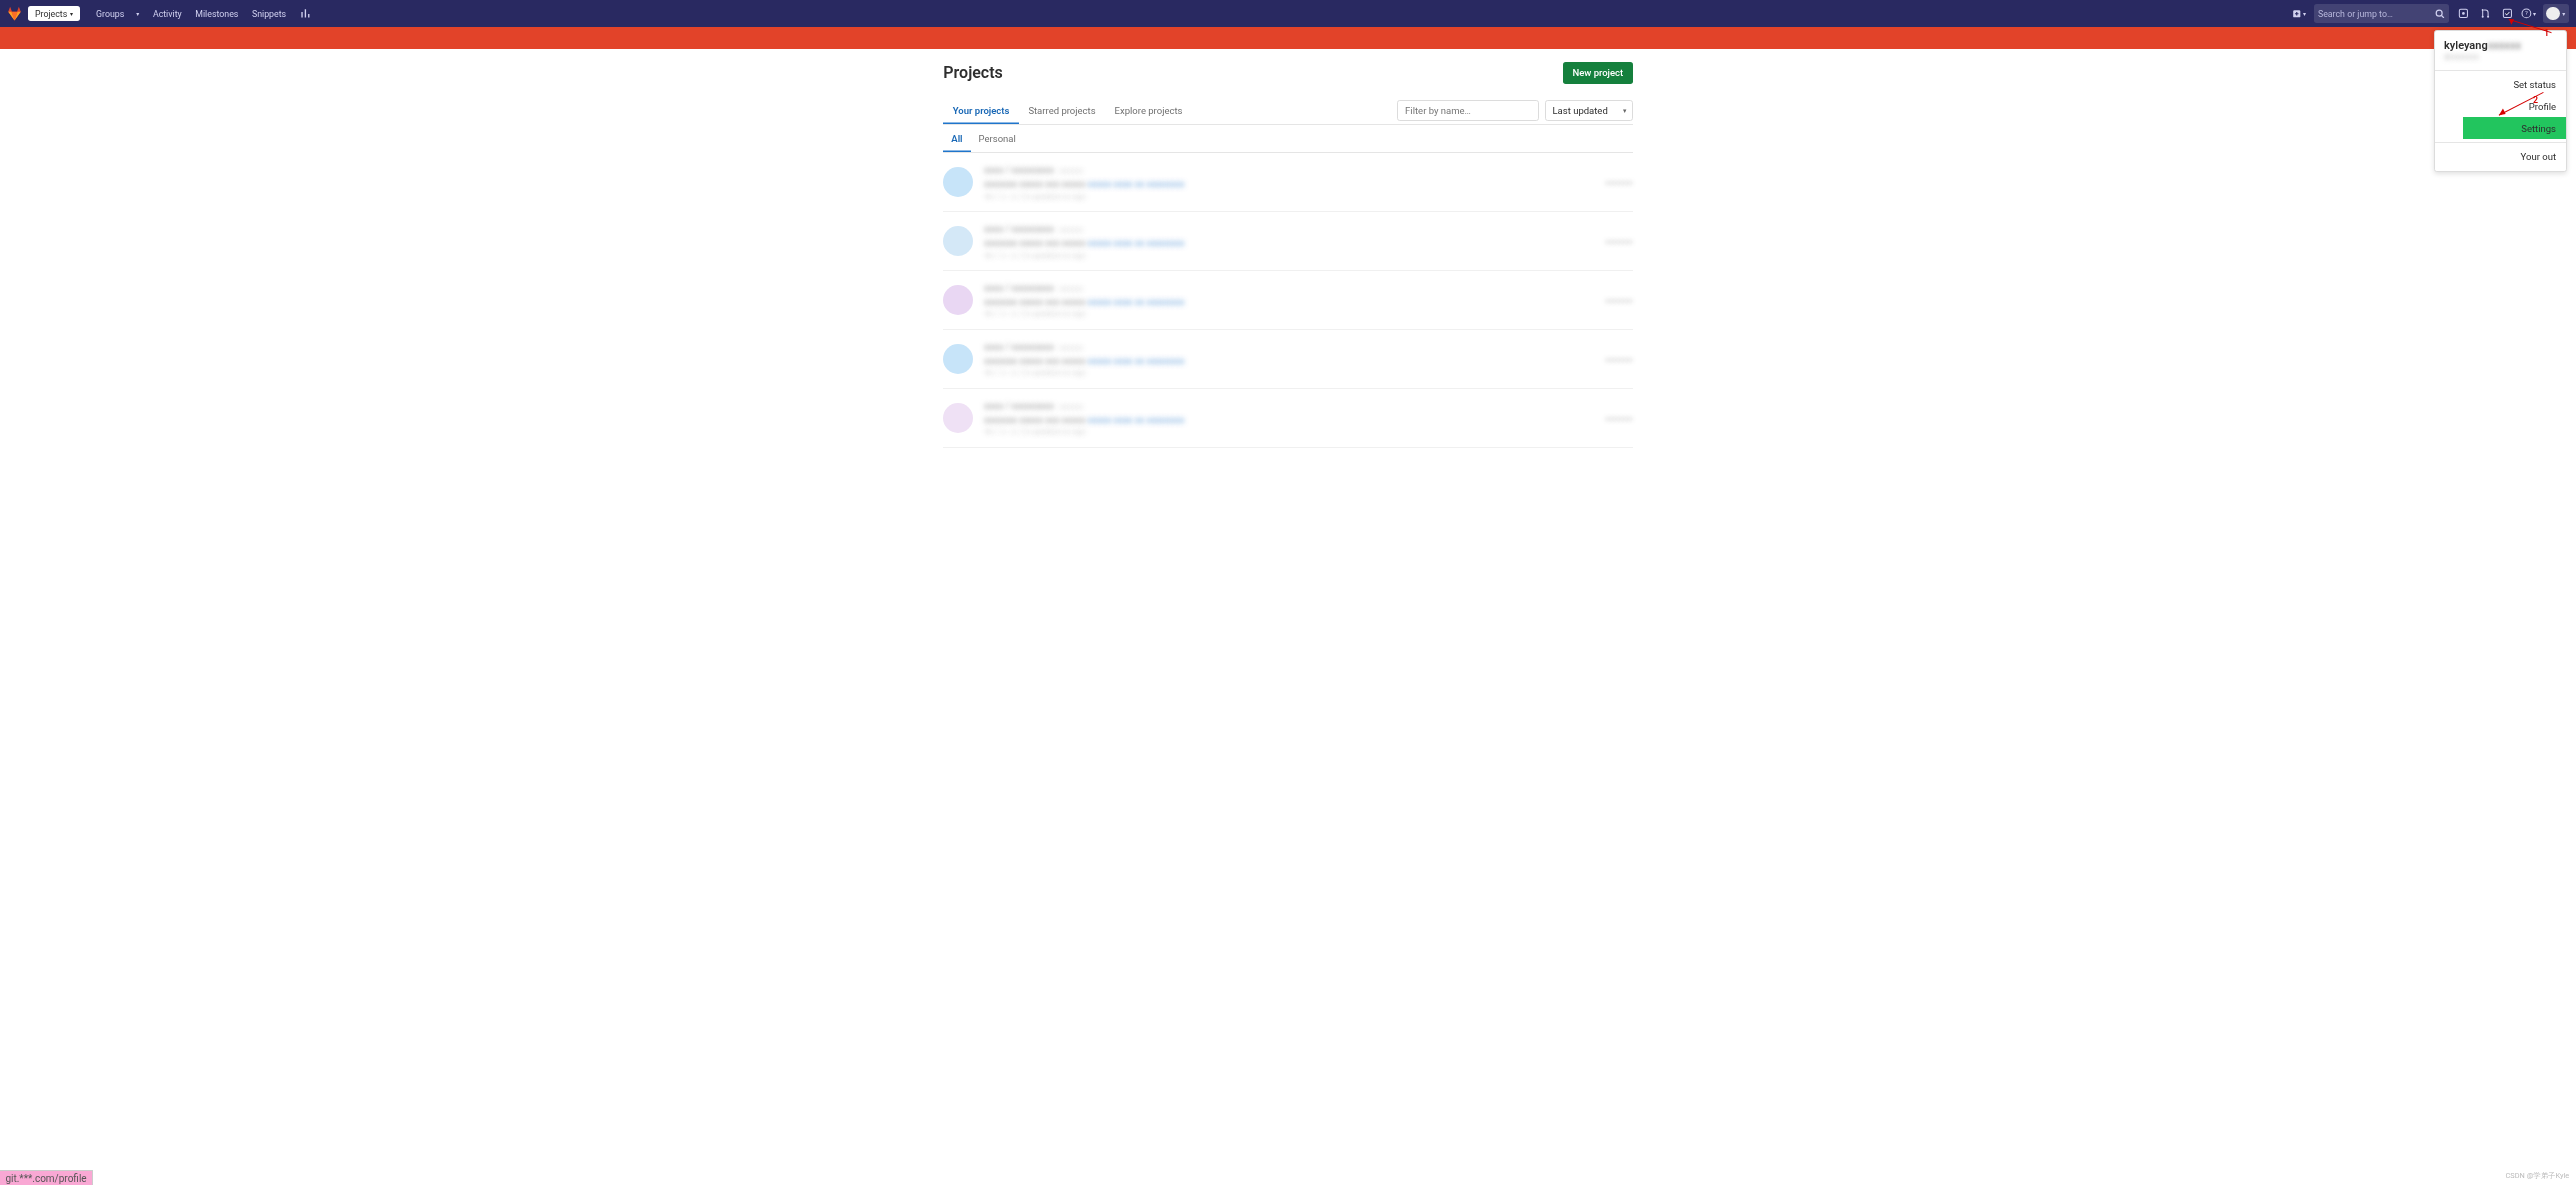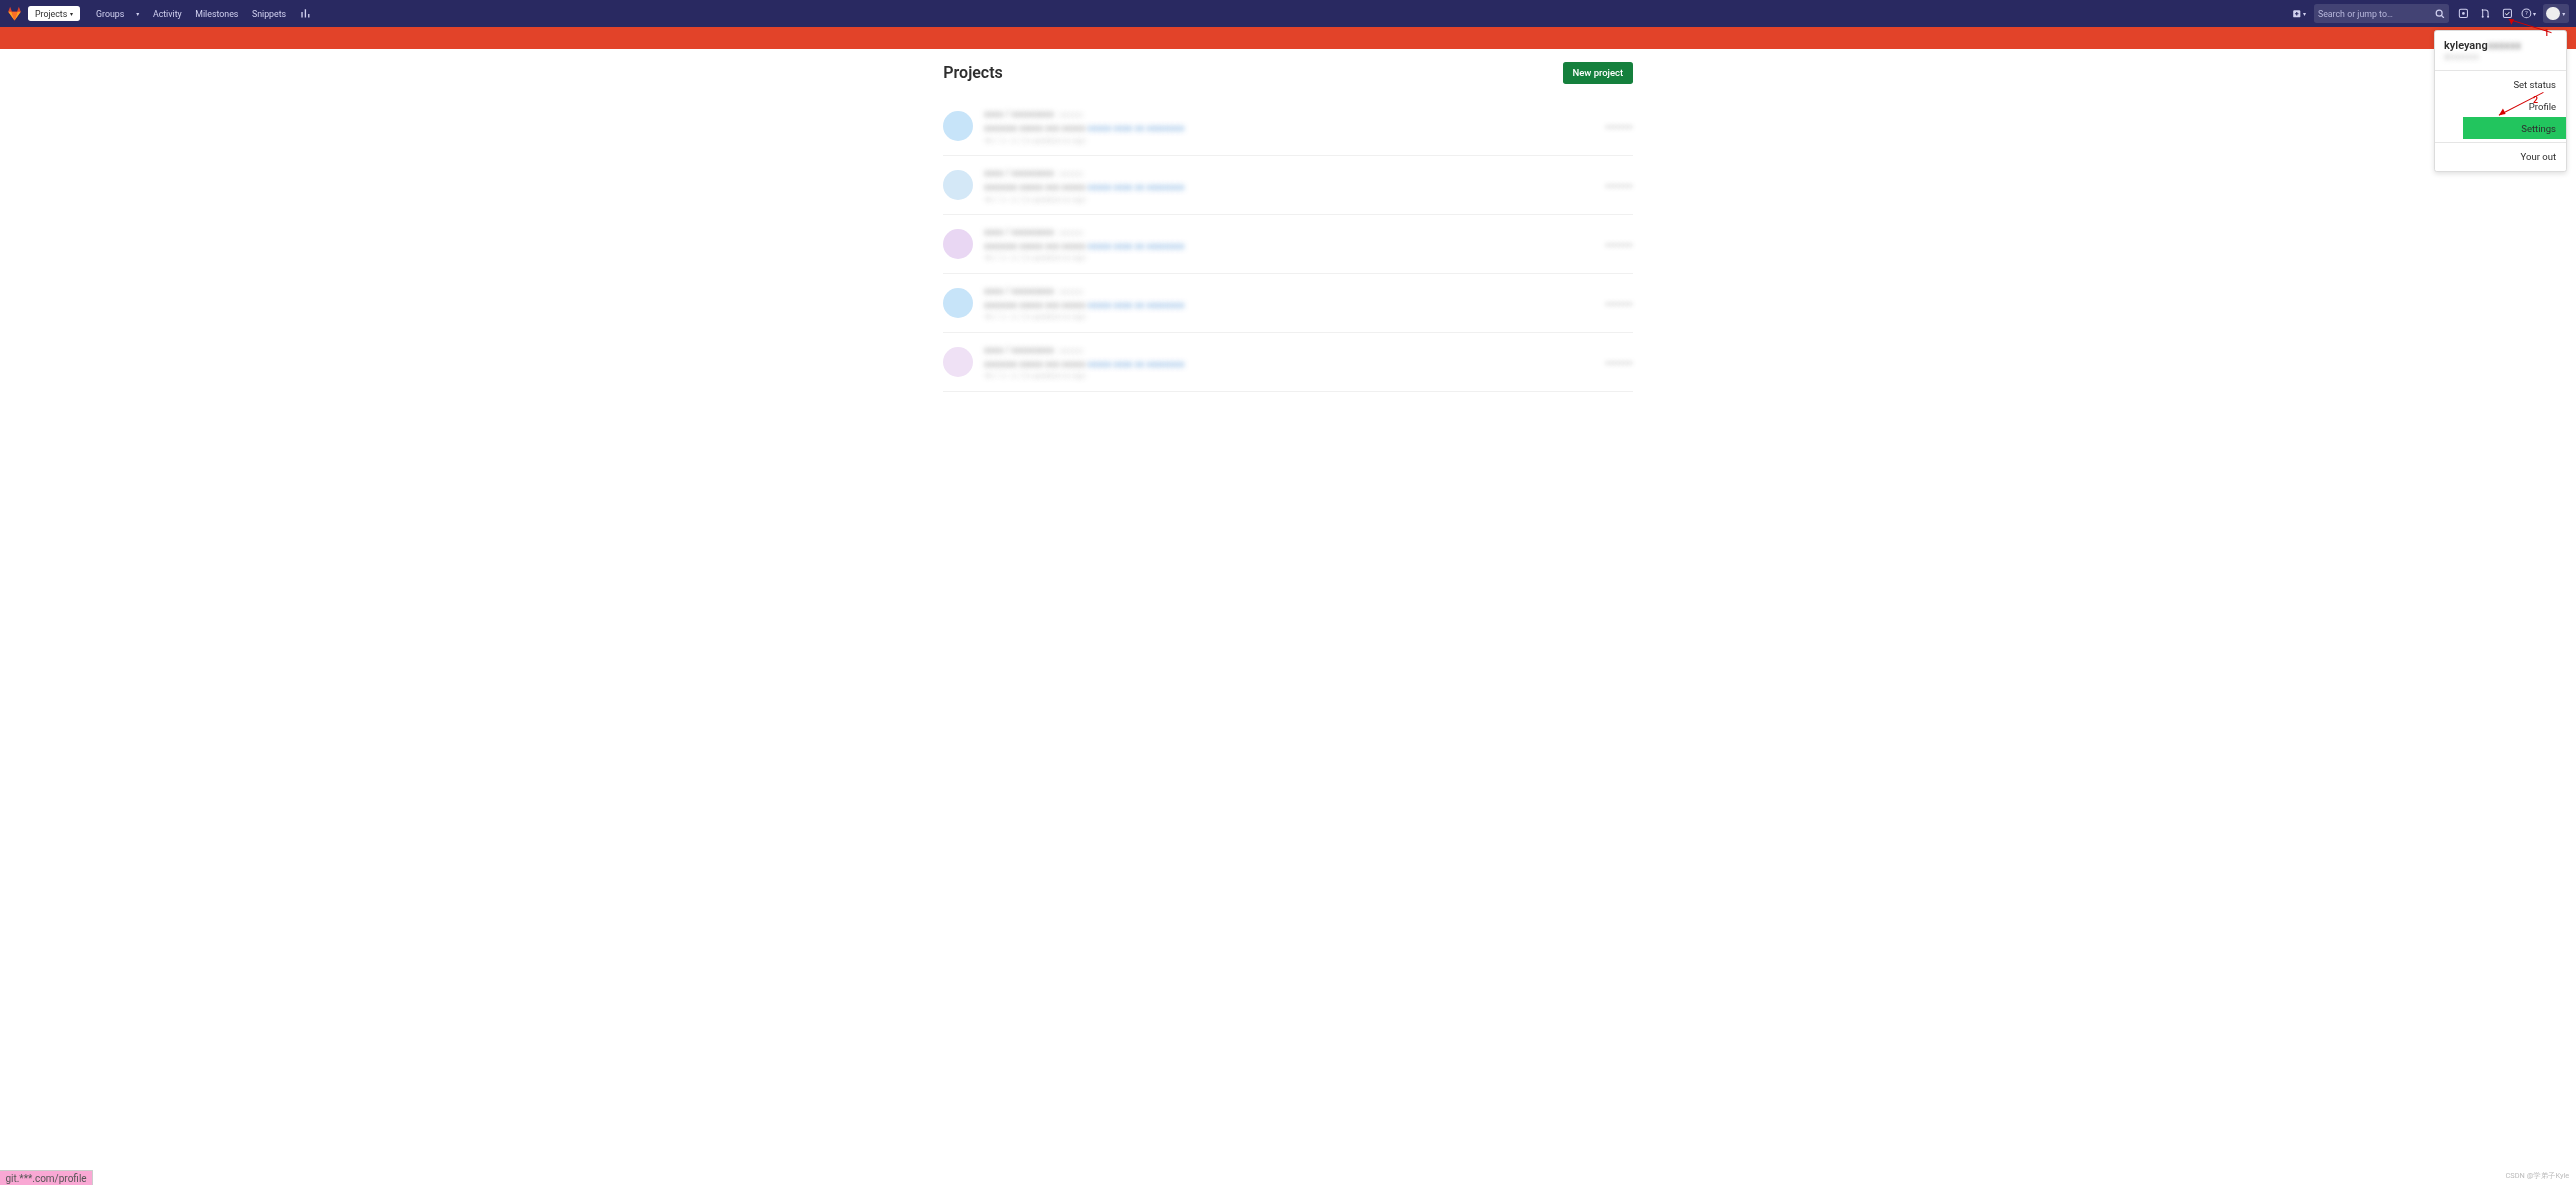"Your projects" div.tabs-row { html: none -> <div> <div> <div>Your projects</div> <div>Starred projects</div> <div>Explore projects</div> </div> <input> <div> <span>Last updated</span> <span>▾</span> </div> </div> }
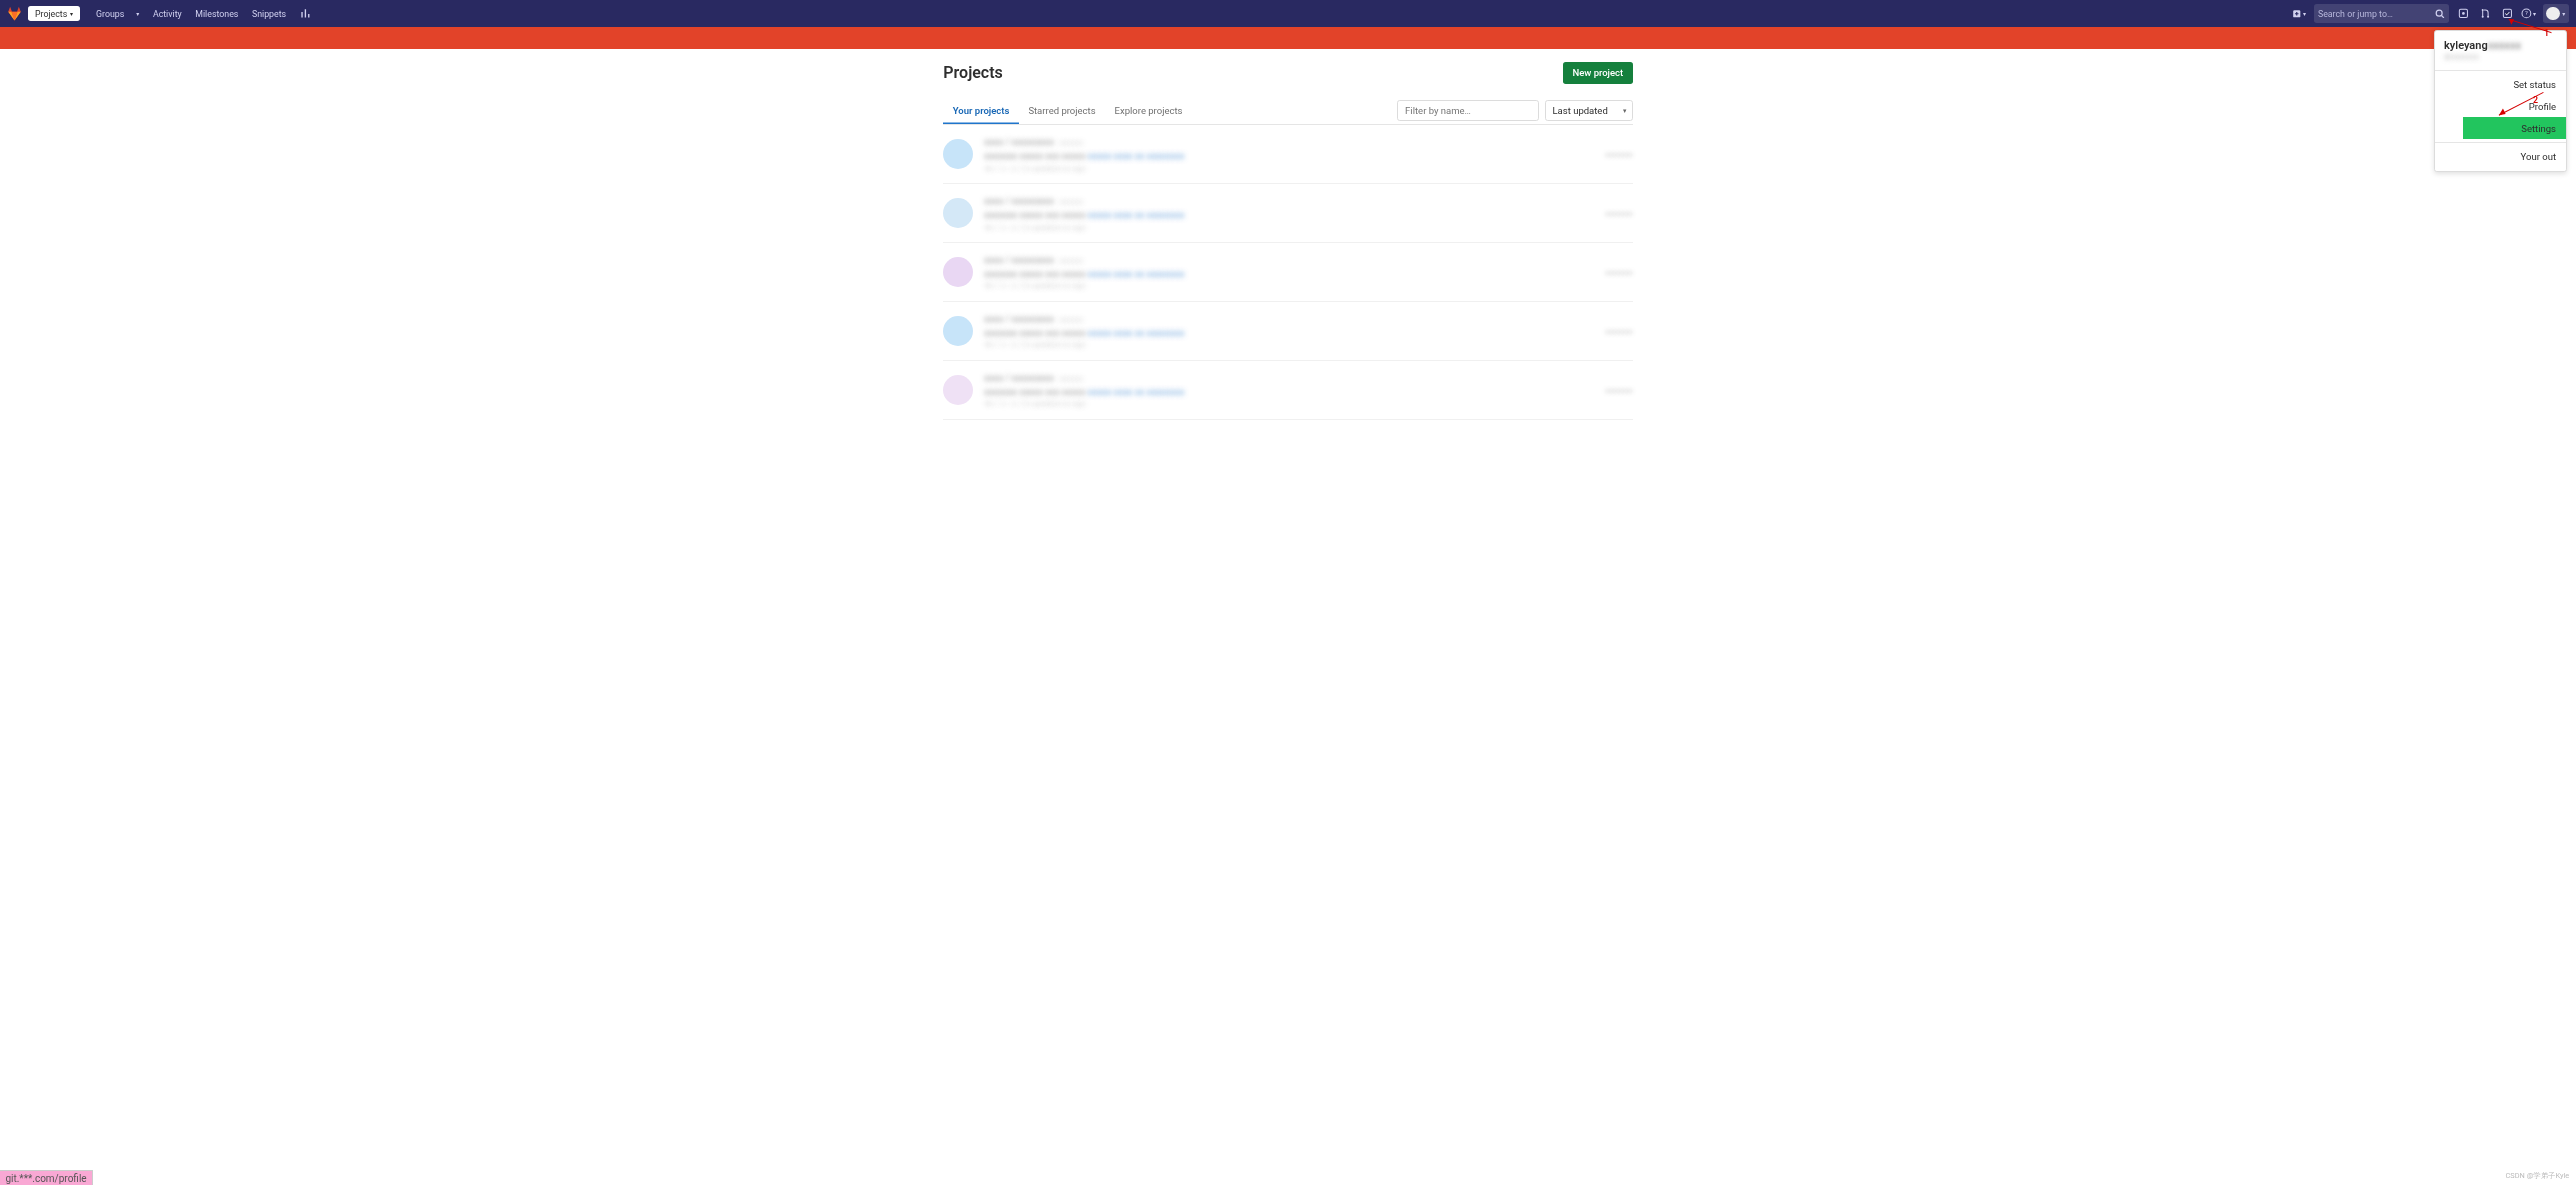"All" div.subtabs { html: none -> <div> <div>All</div> <div>Personal</div> </div> }
